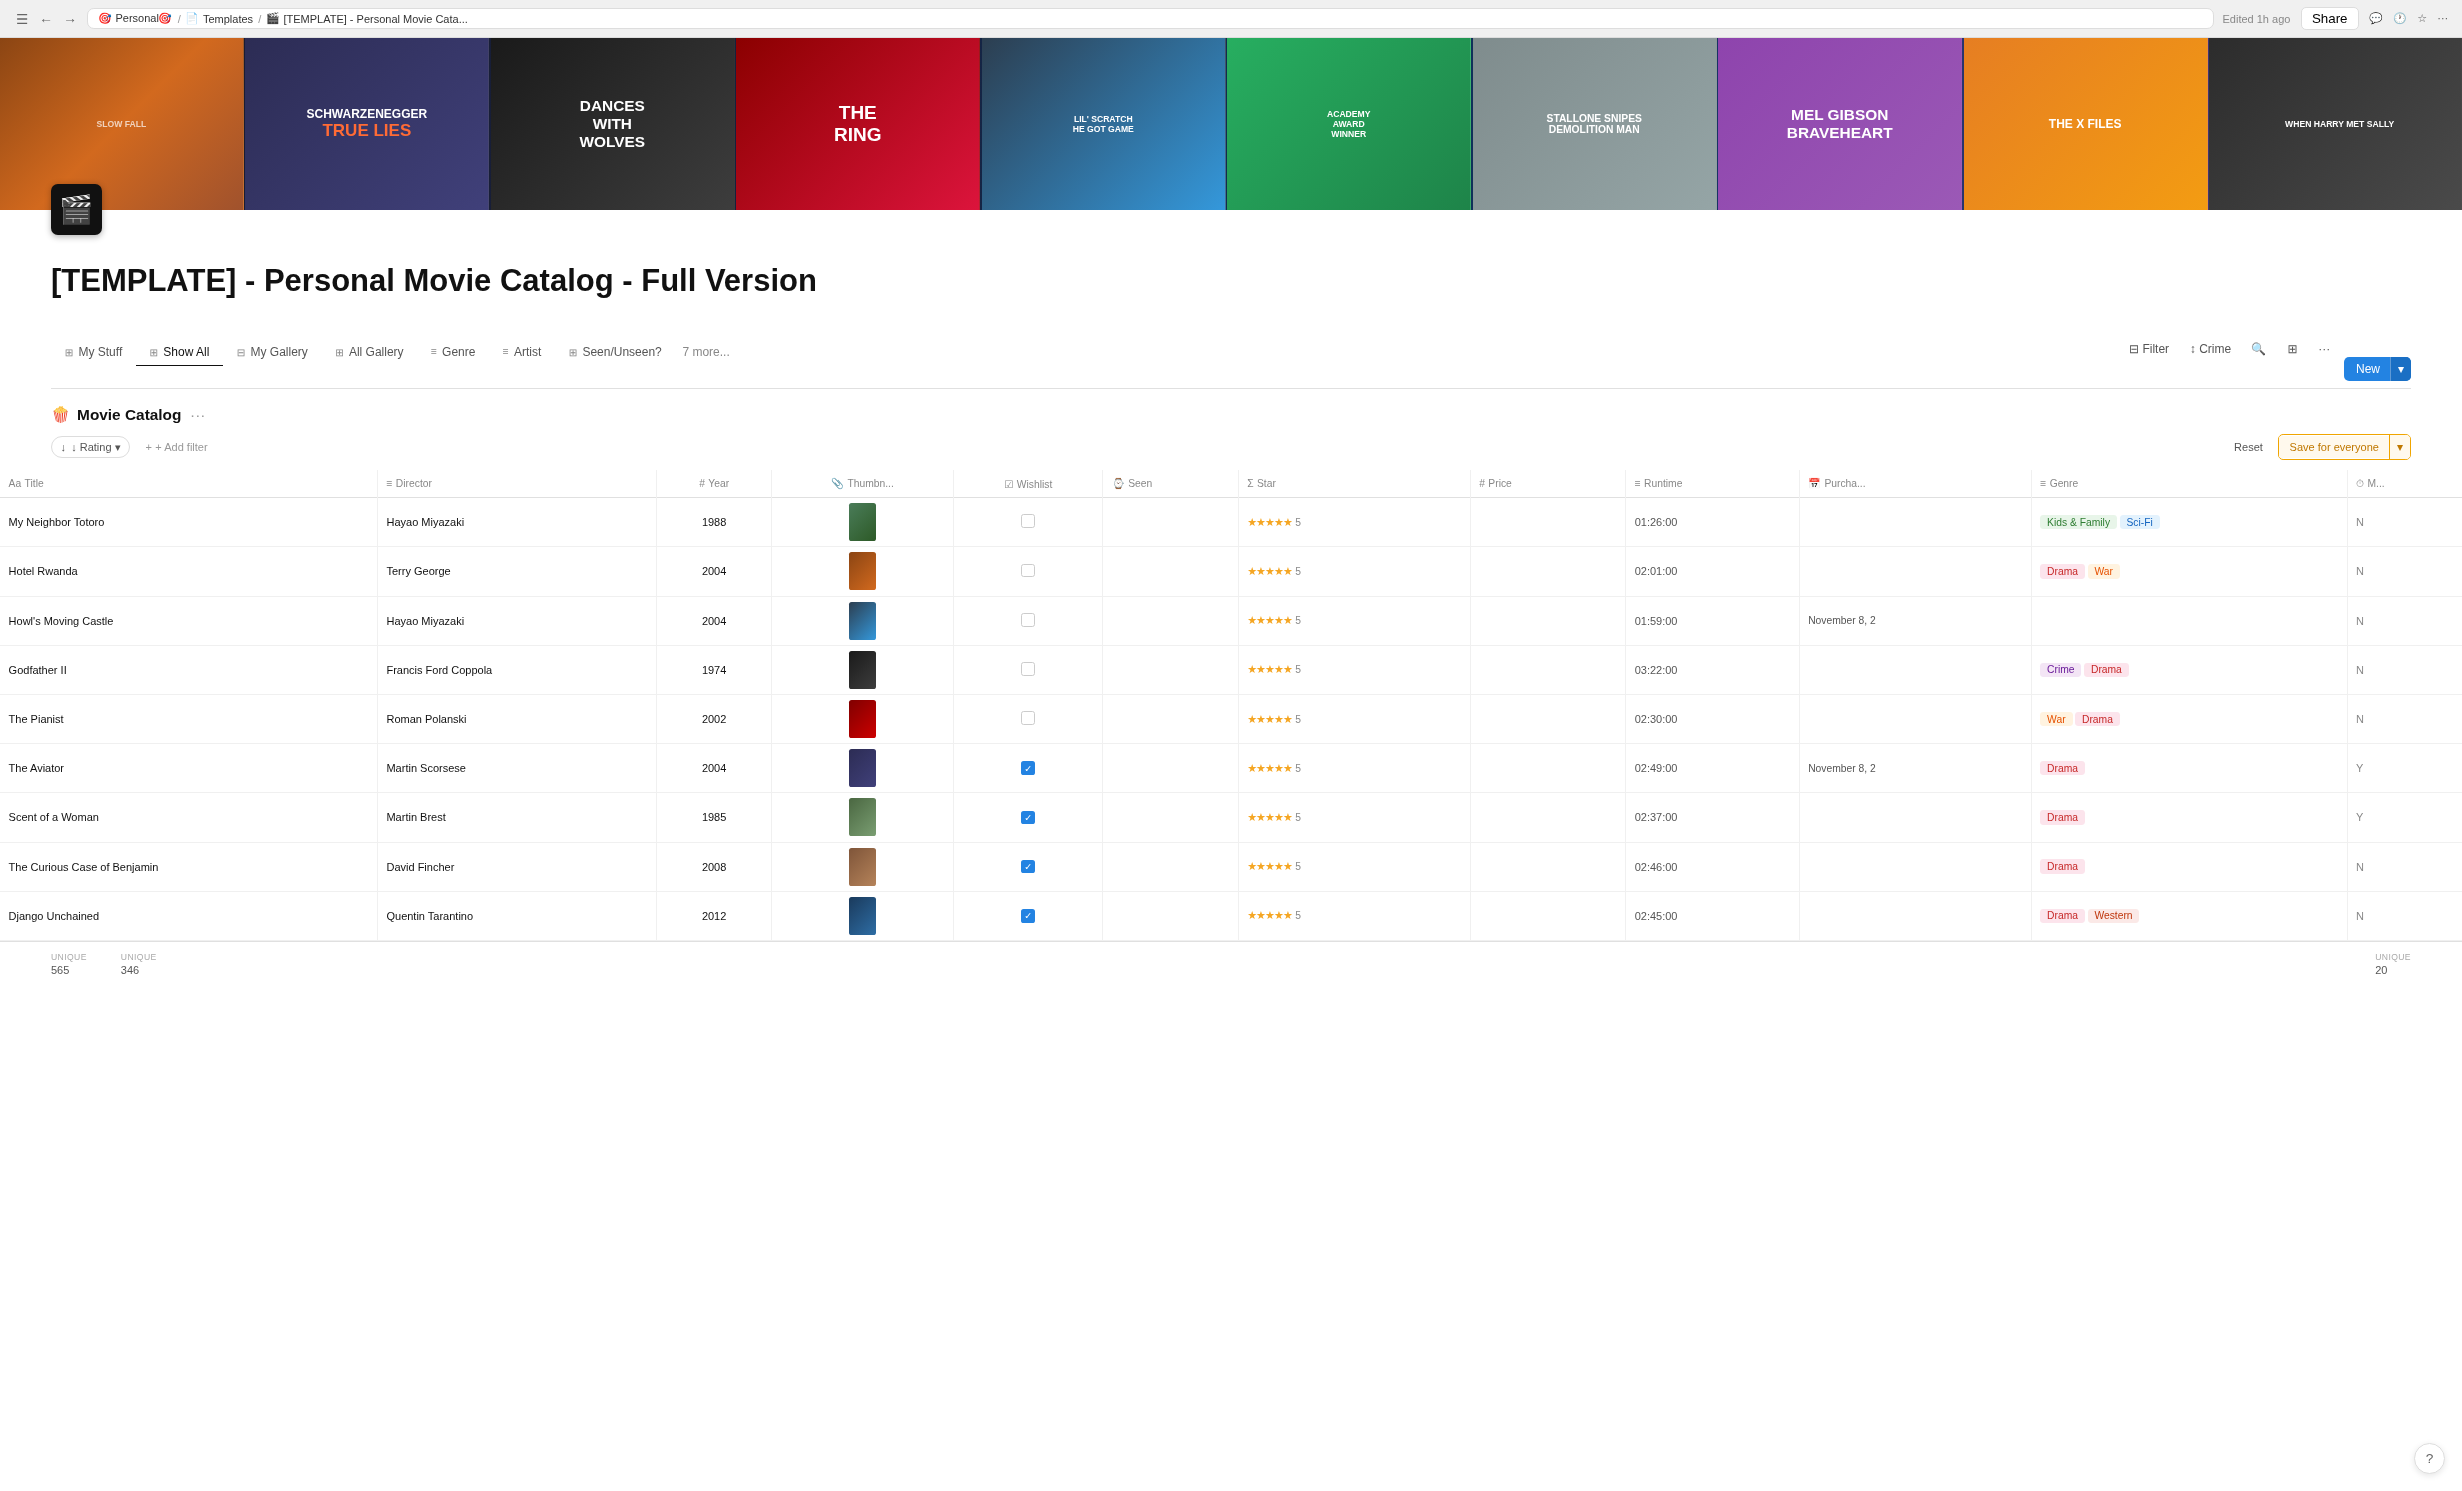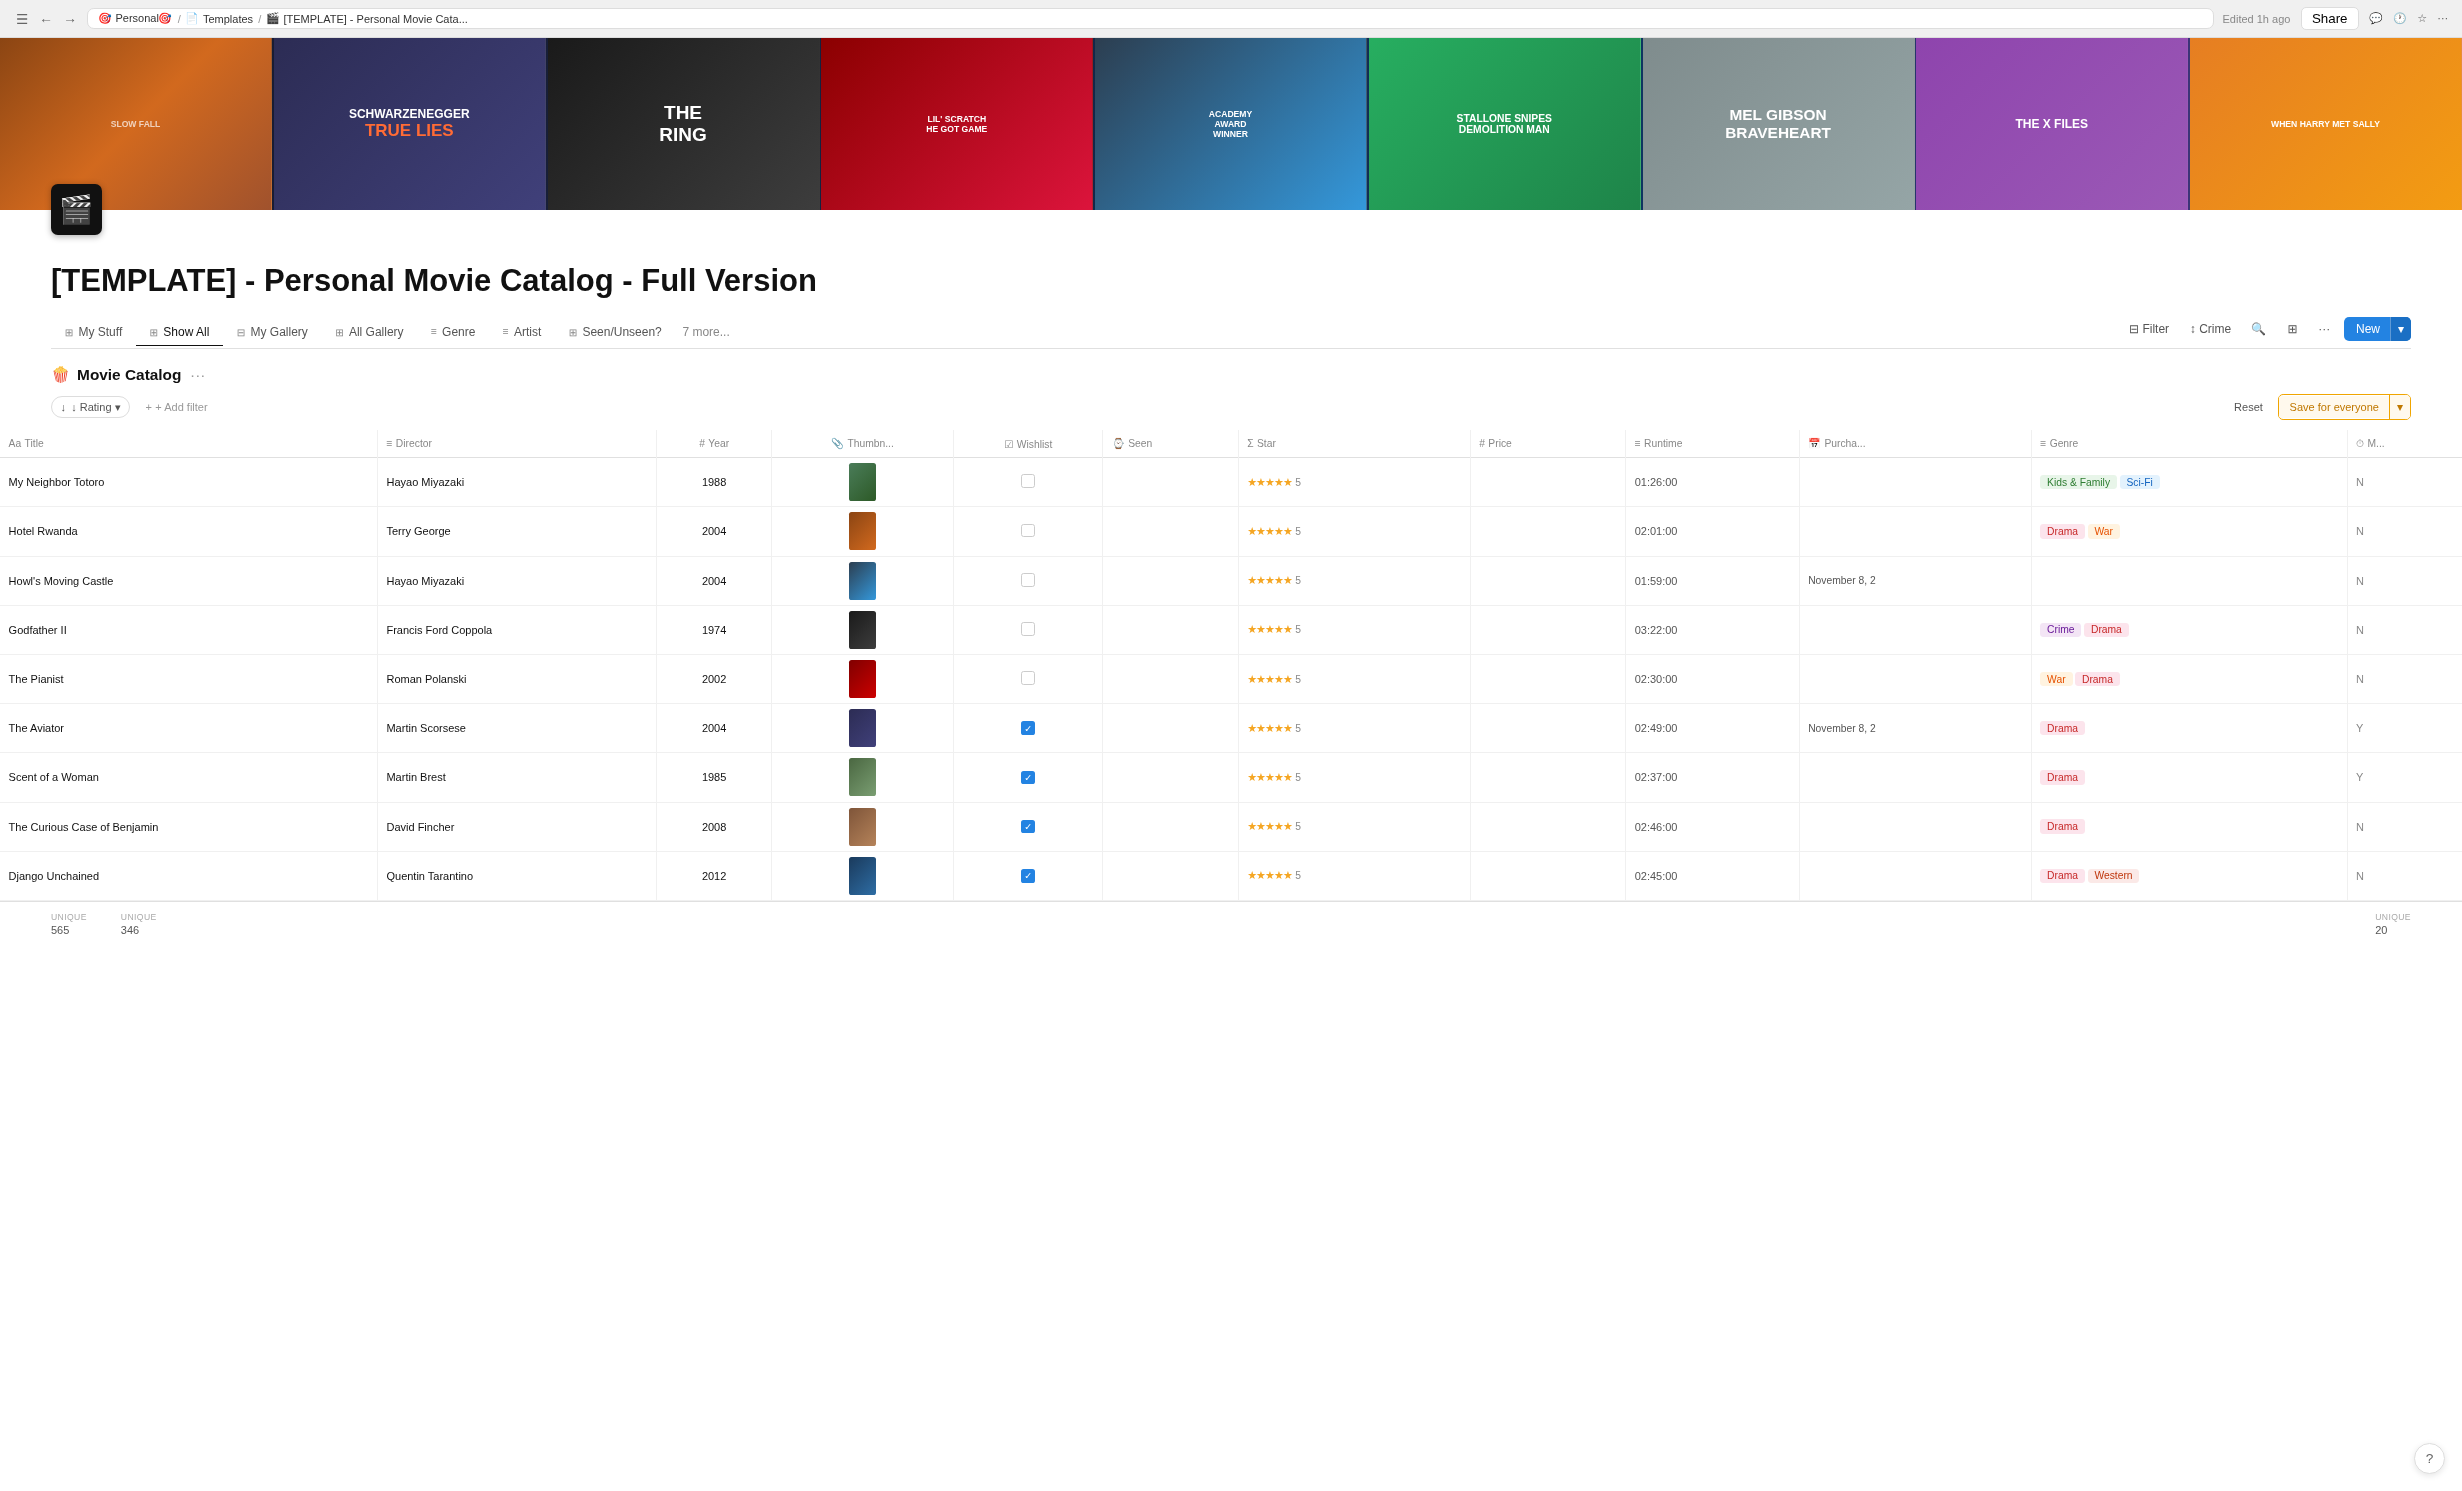"DANCES" div.hero-strip { html: none -> <div> <div>DANCES<br>WITH<br>WOLVES</div> </div> }
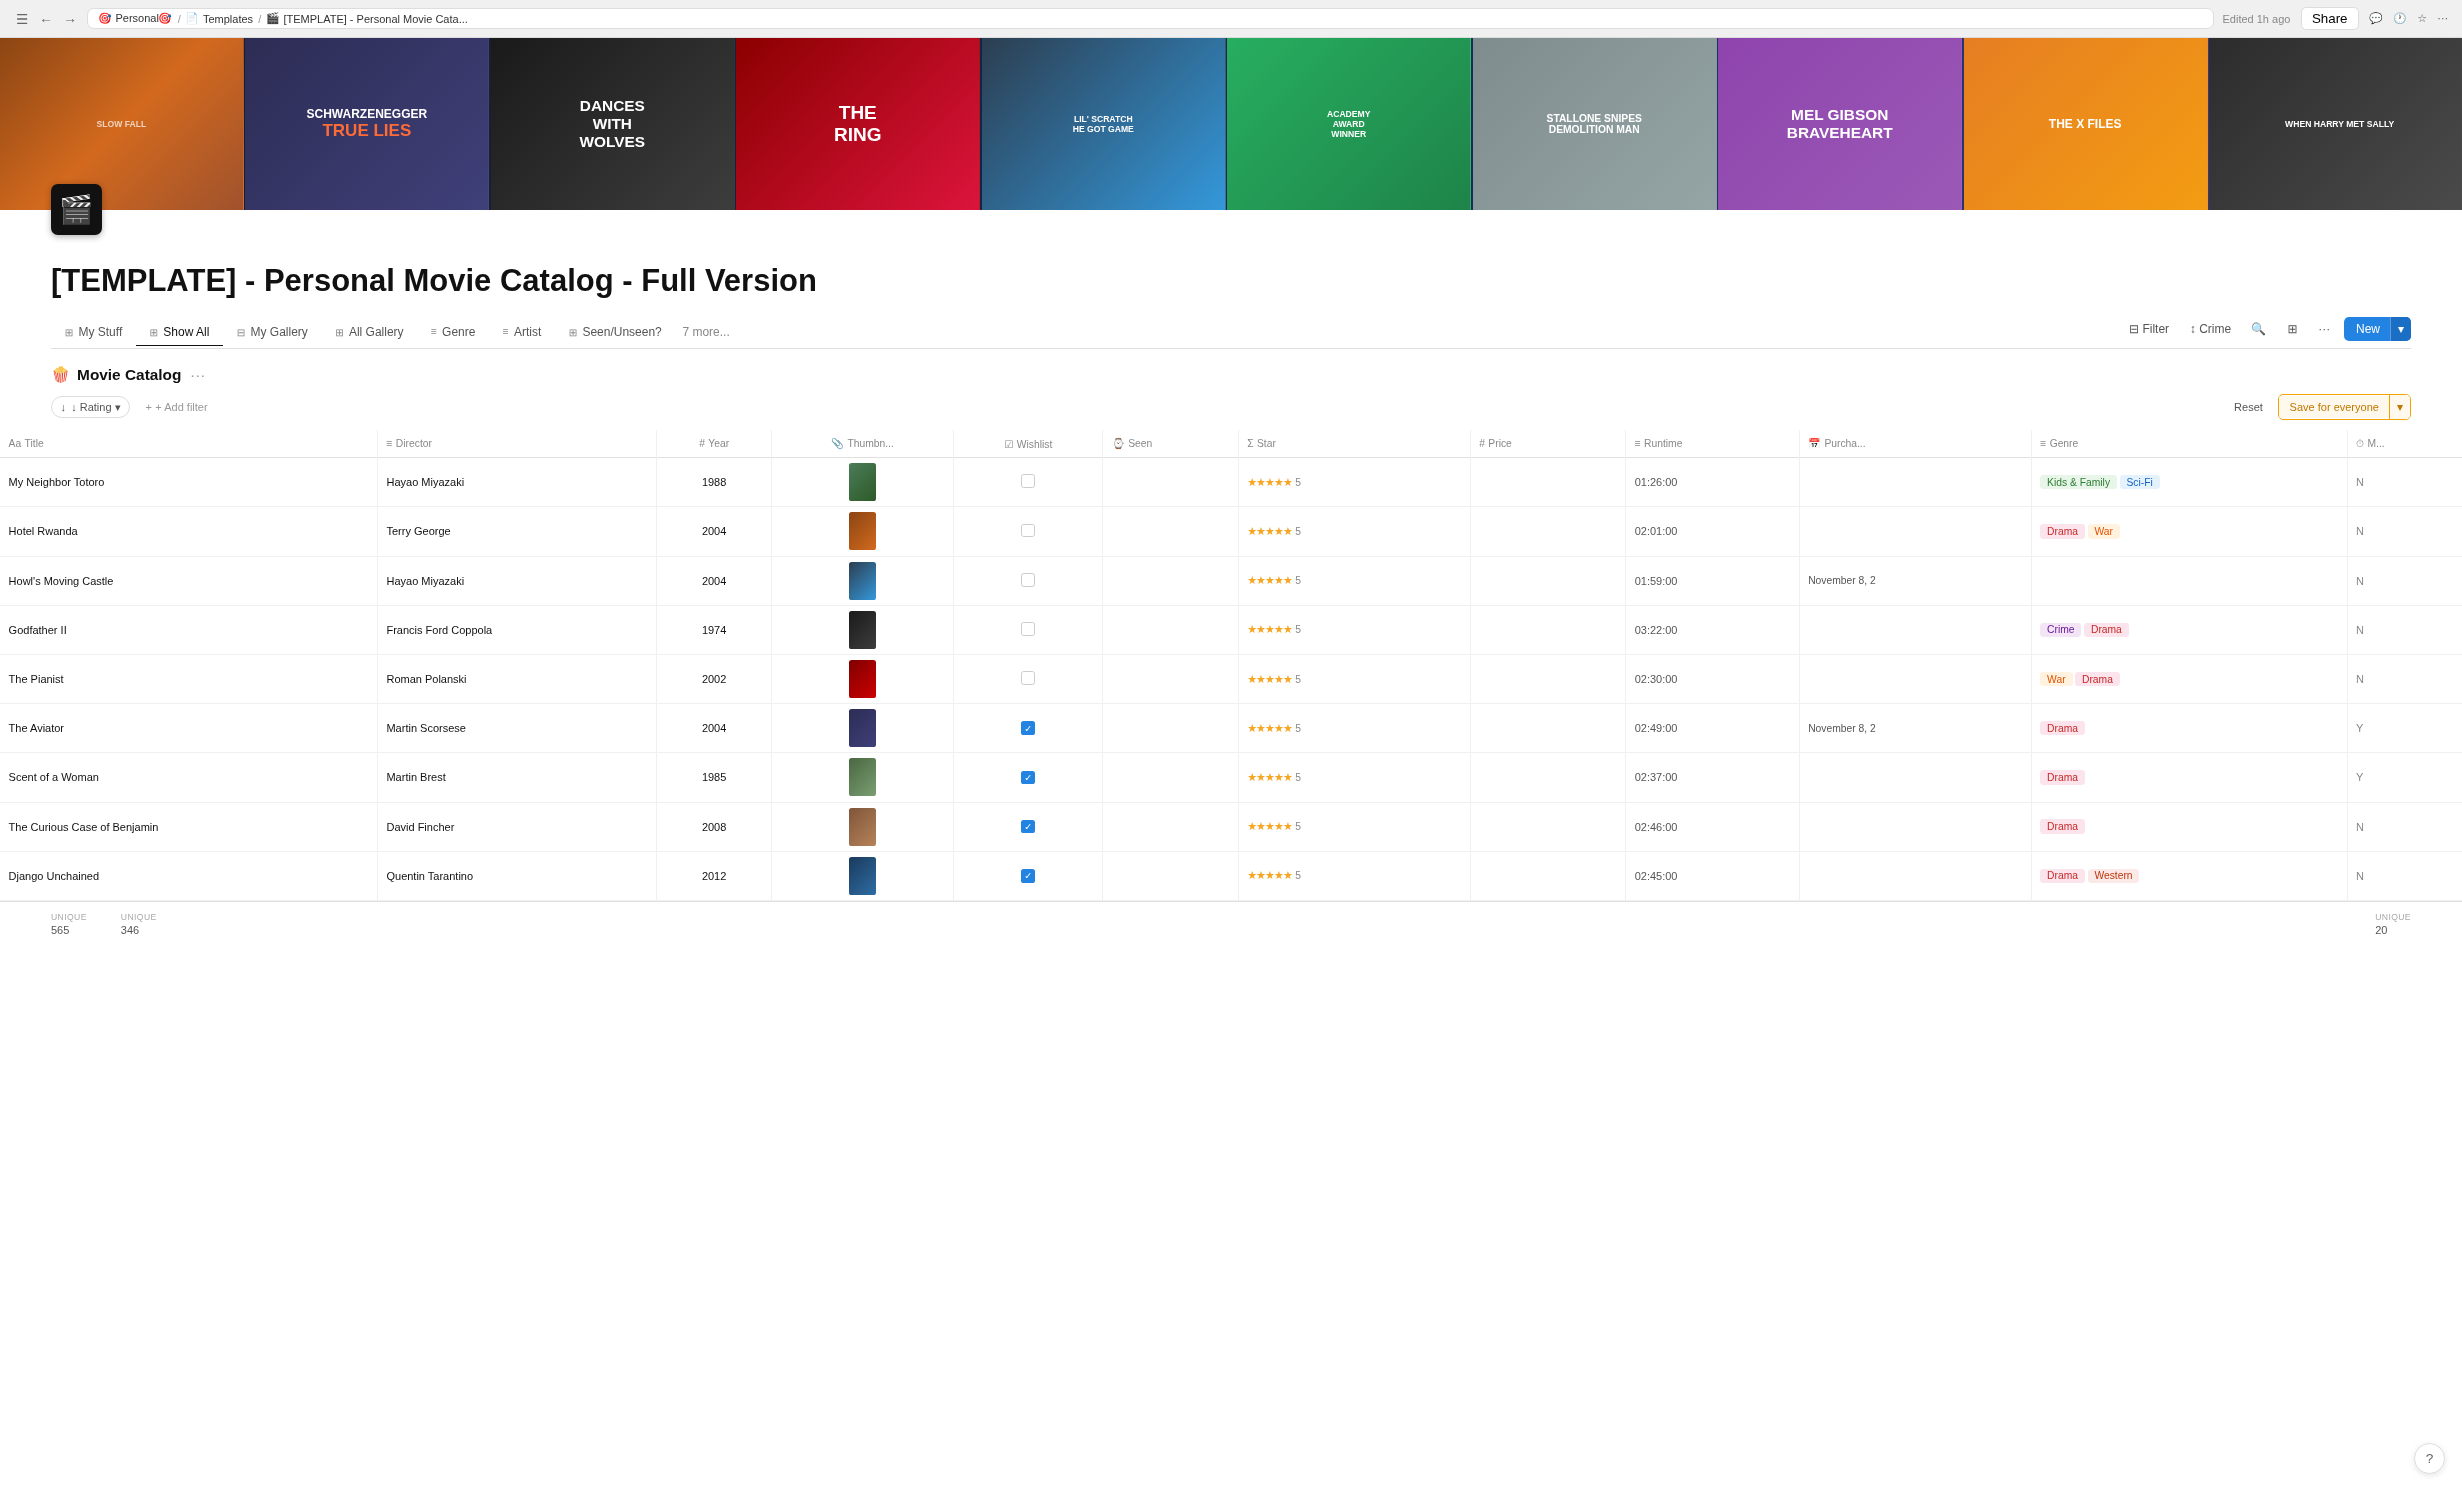"New" .new-btn { margin-top: none -> 40px }
